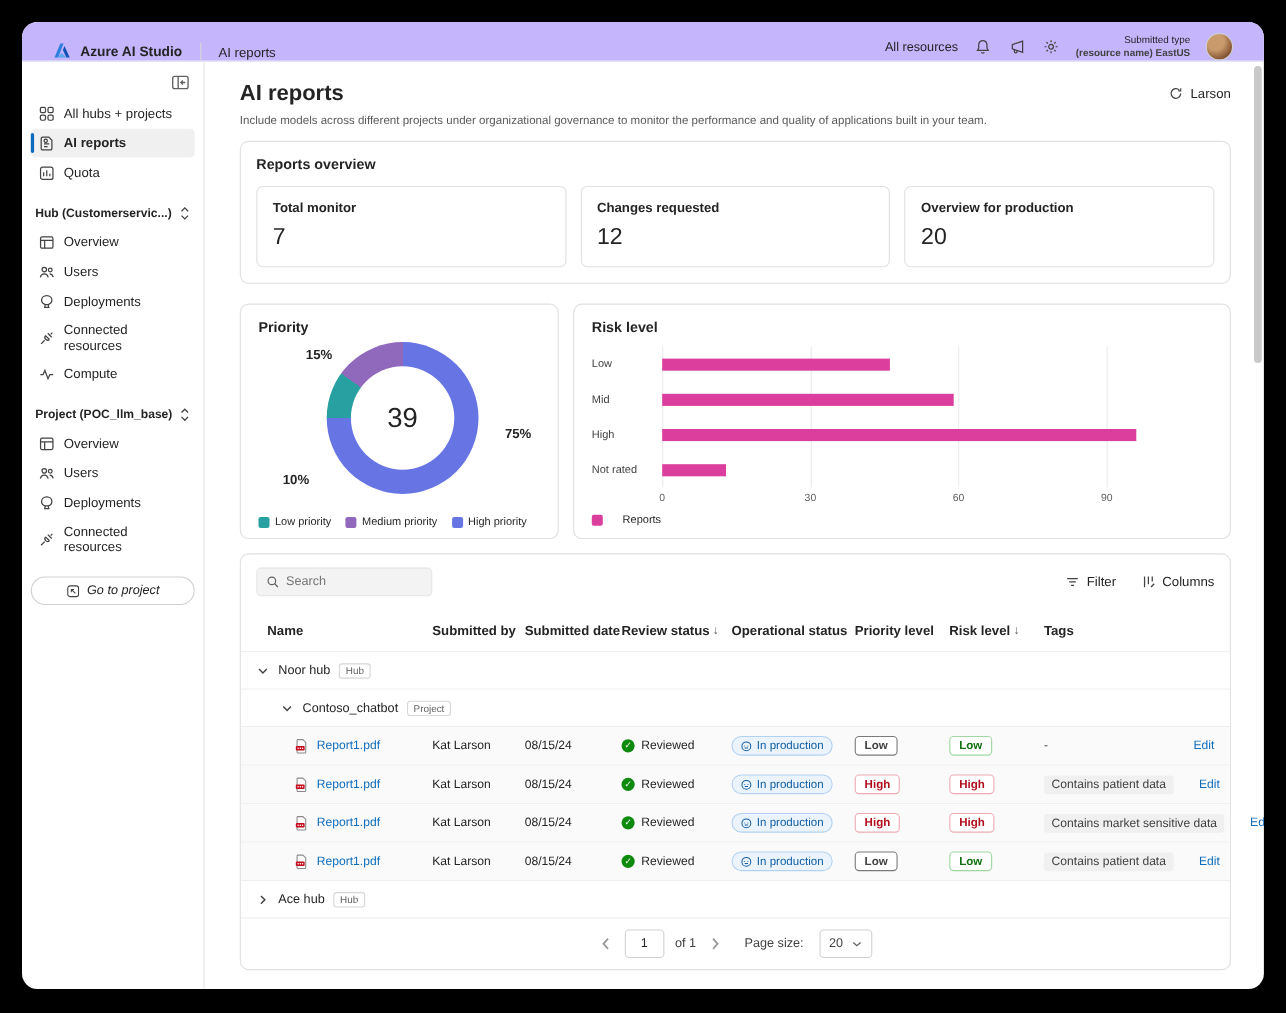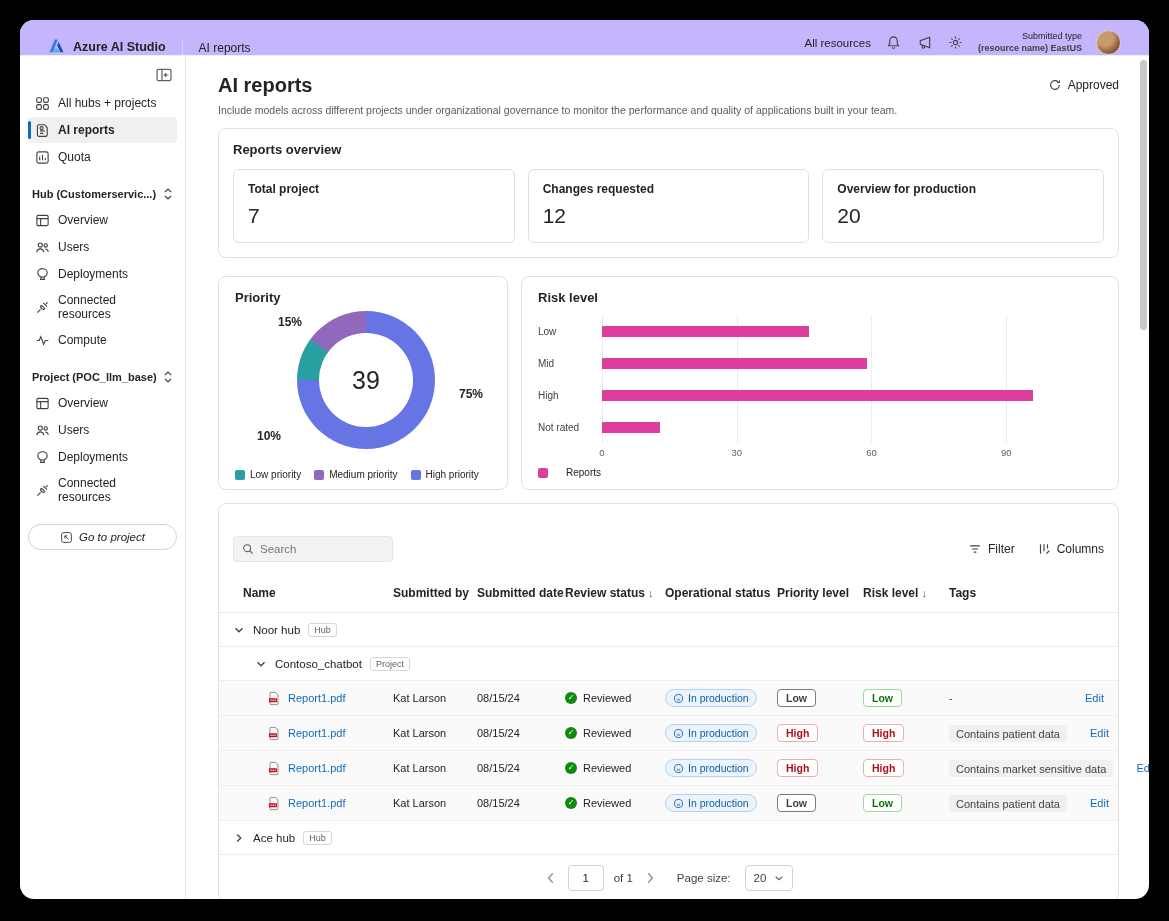"Approved" span { text: Approved -> Larson }
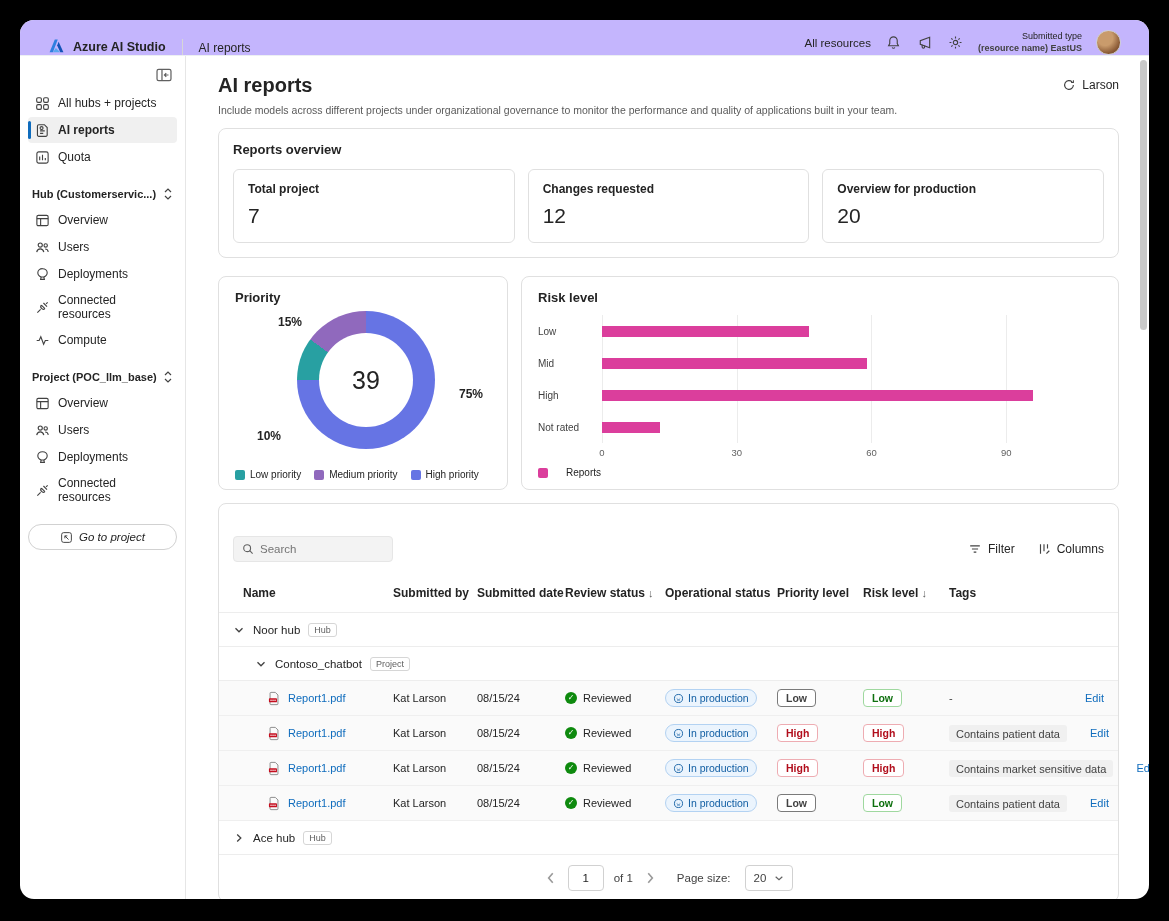"Total project" div.stat-label { text: project -> monitor }
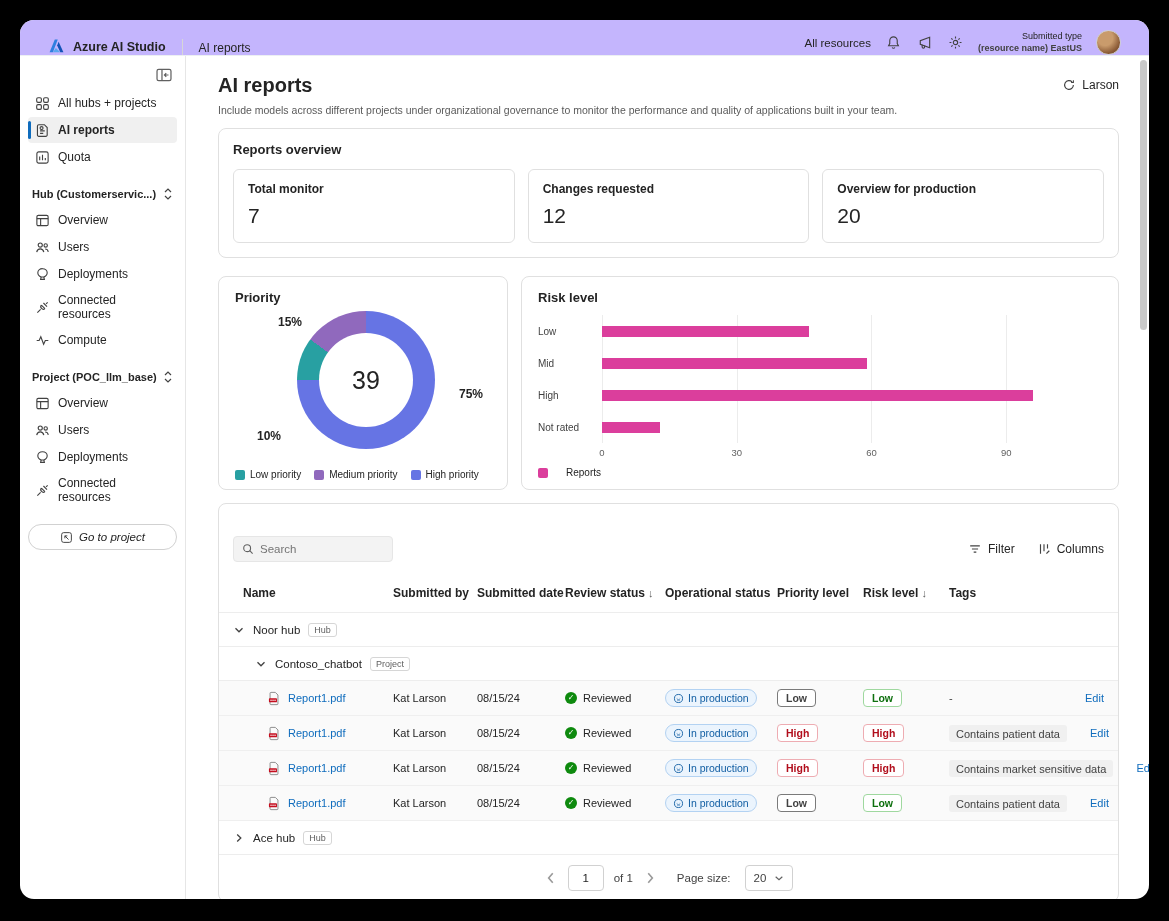"Search" .table-toolbar { margin-top: 20px -> none }
